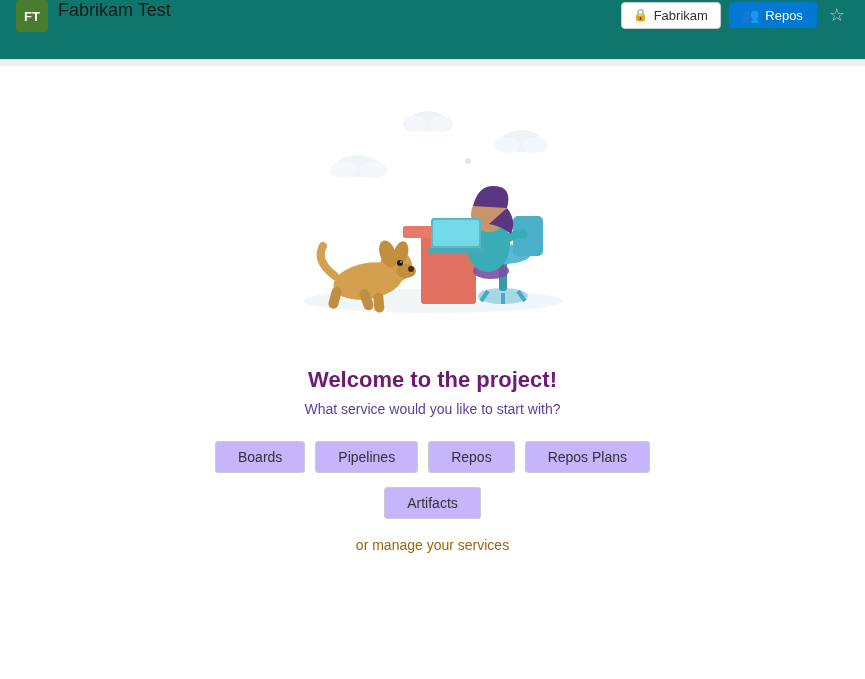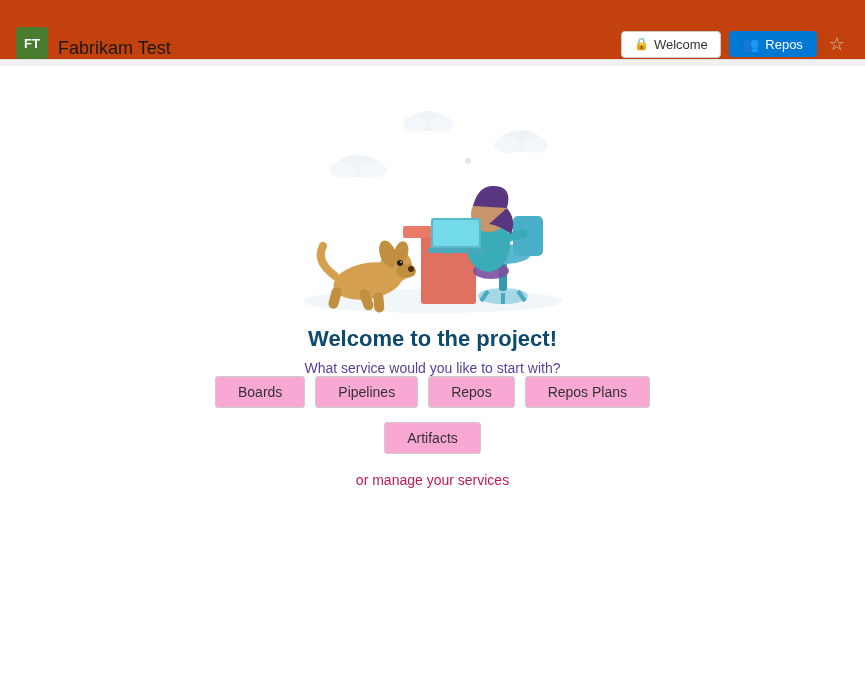"FT" .header { align-items: flex-end -> flex-start; background: #c2410c -> #0f766e }
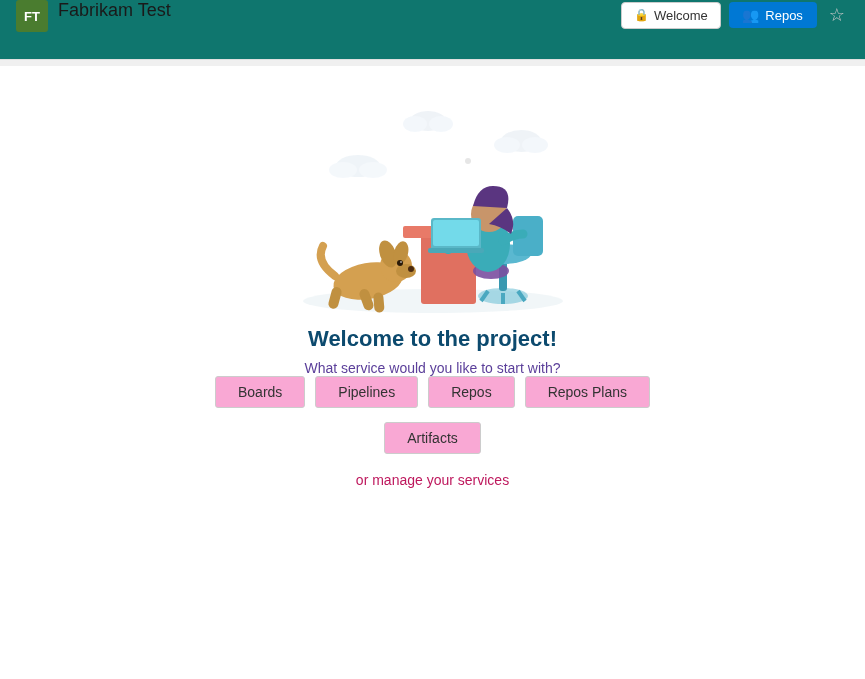"Welcome" span { text: Welcome -> Fabrikam }
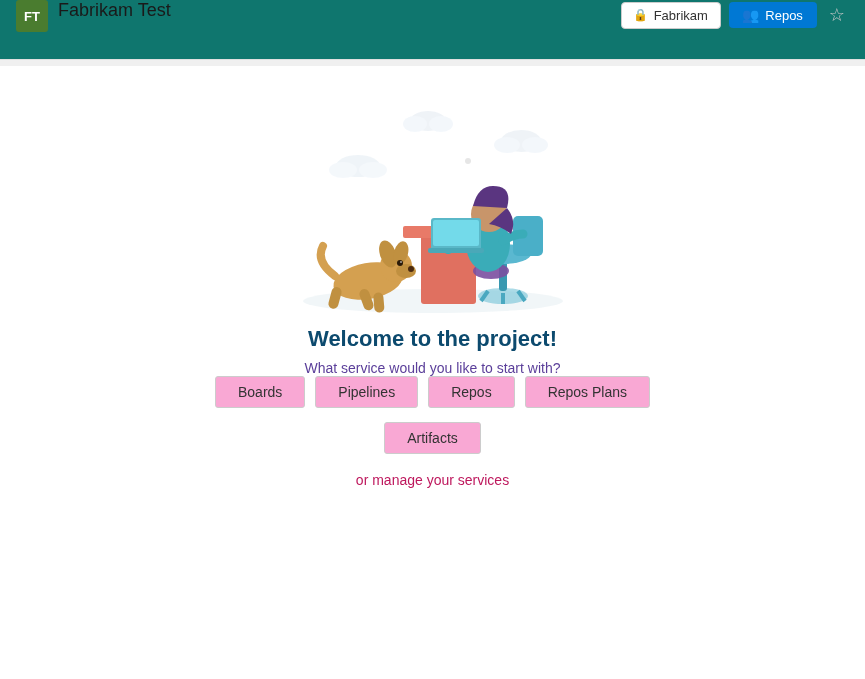"Welcome to the project!" .welcome-title { color: #0c4a6e -> #701a75; margin-top: none -> 41px }
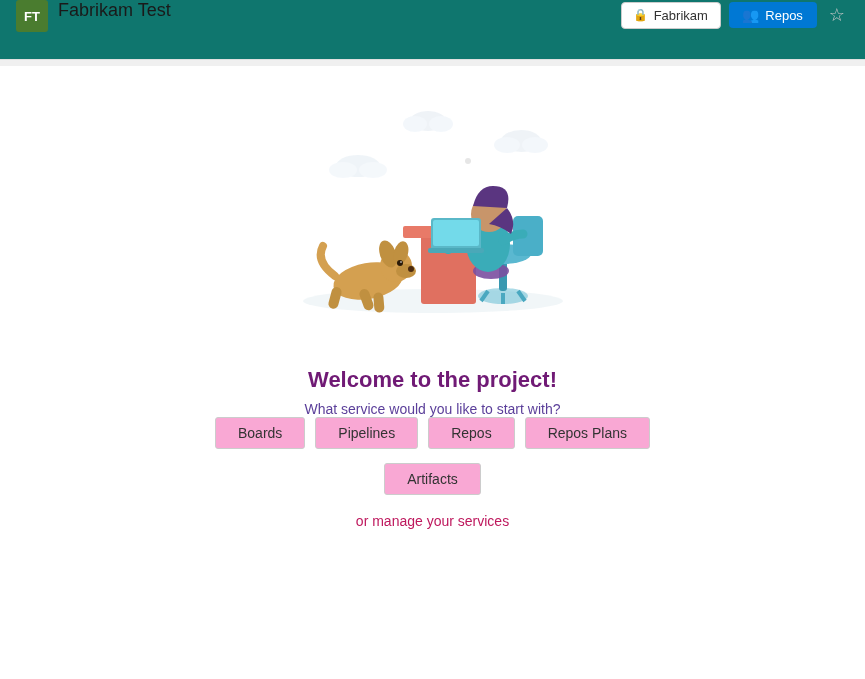"What service would you like" .welcome-subtitle { margin-bottom: none -> 24px }
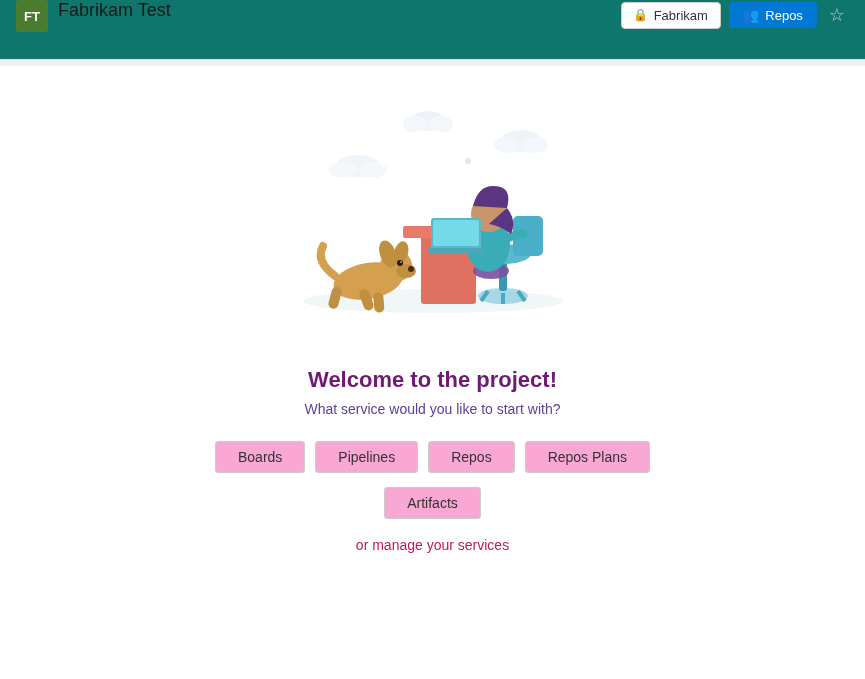"Boards" .service-btn { background: #f9a8d4 -> #c4b5fd }
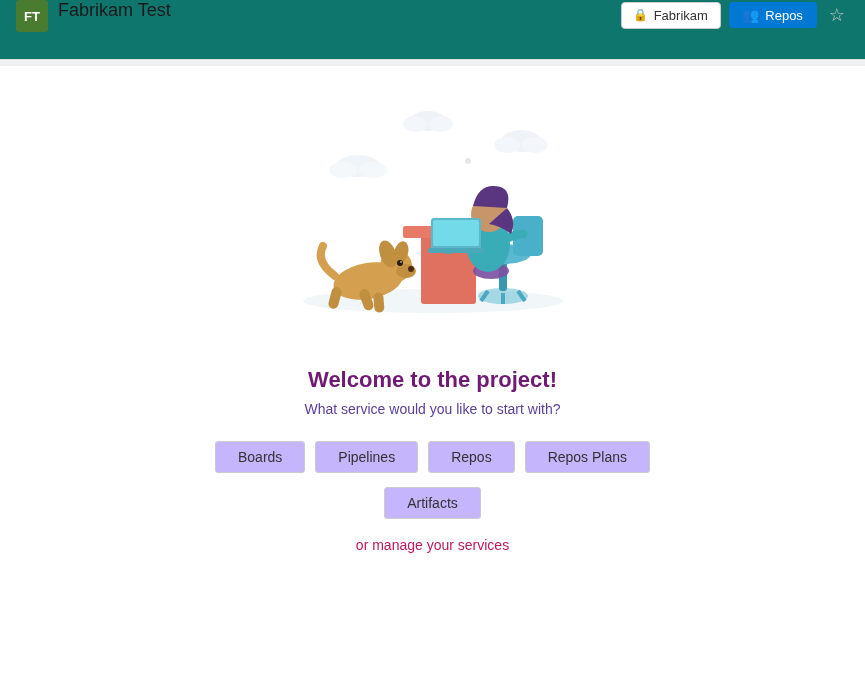"or manage your services" .manage-link { color: #be185d -> #a16207 }
